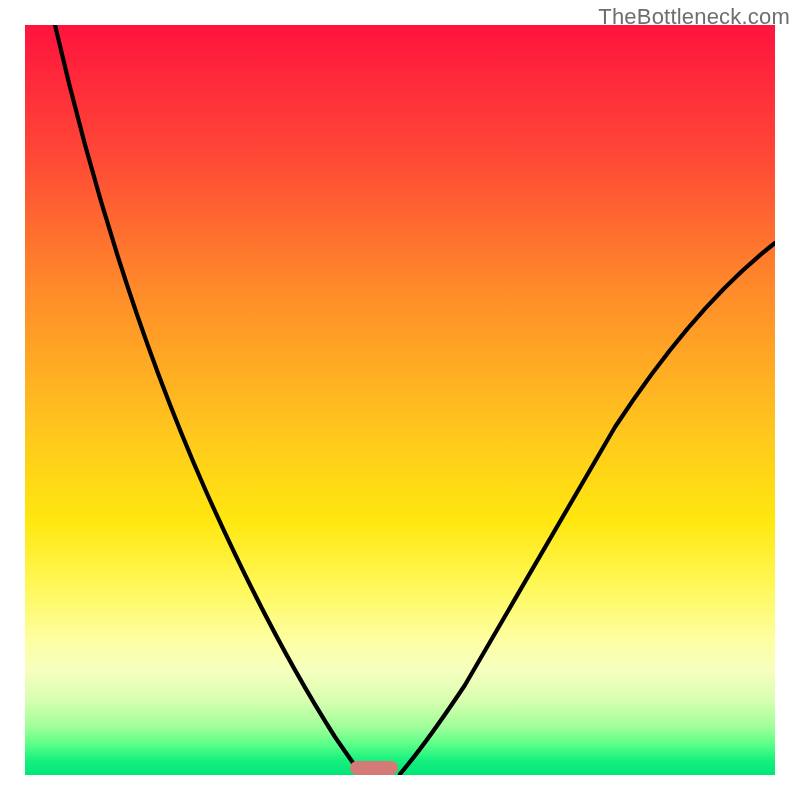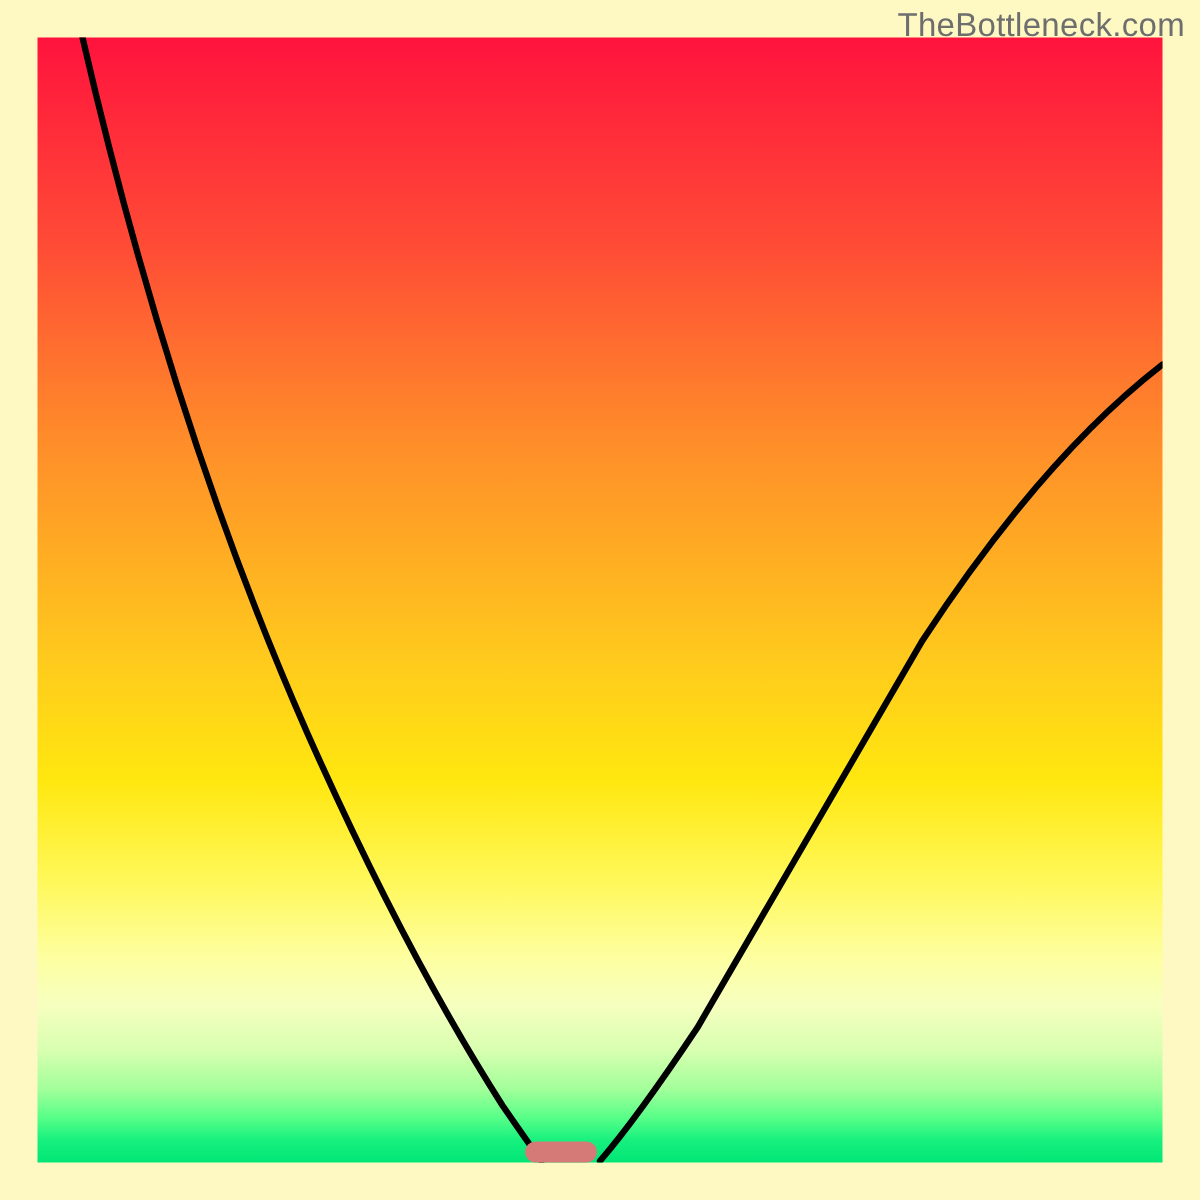"TheBottleneck.com" .frame { background: #fef9c3 -> #ffffff }
